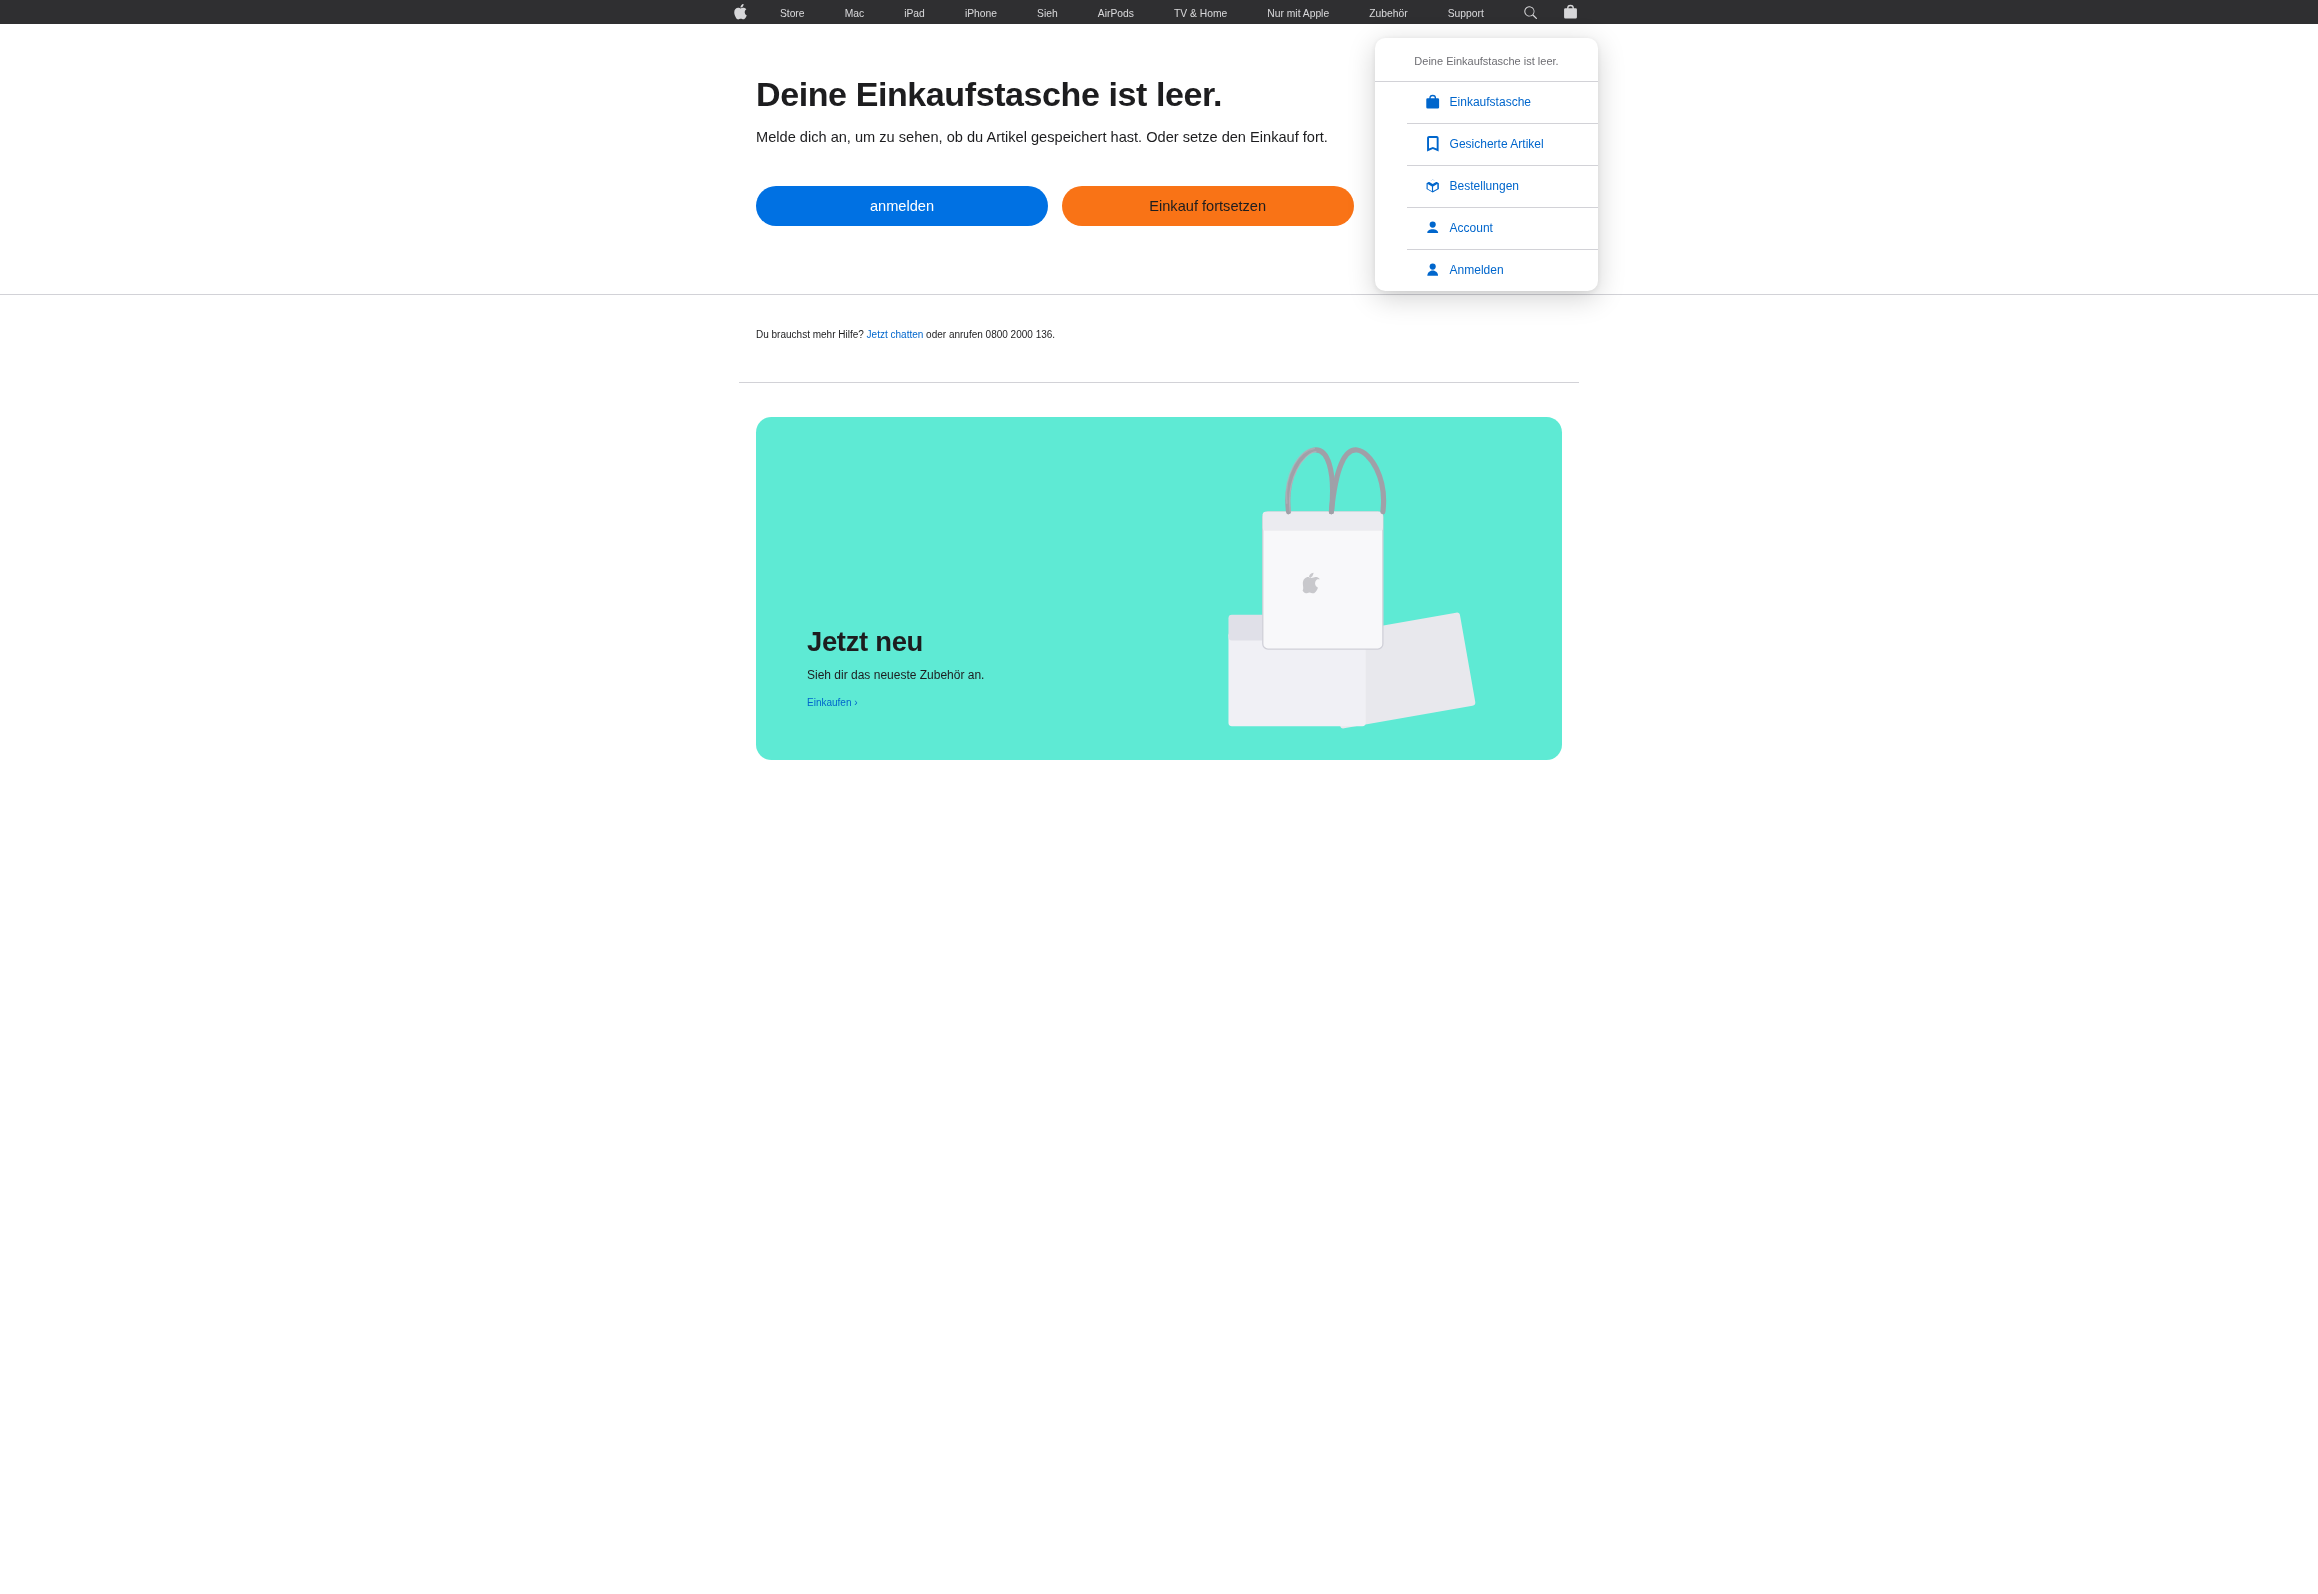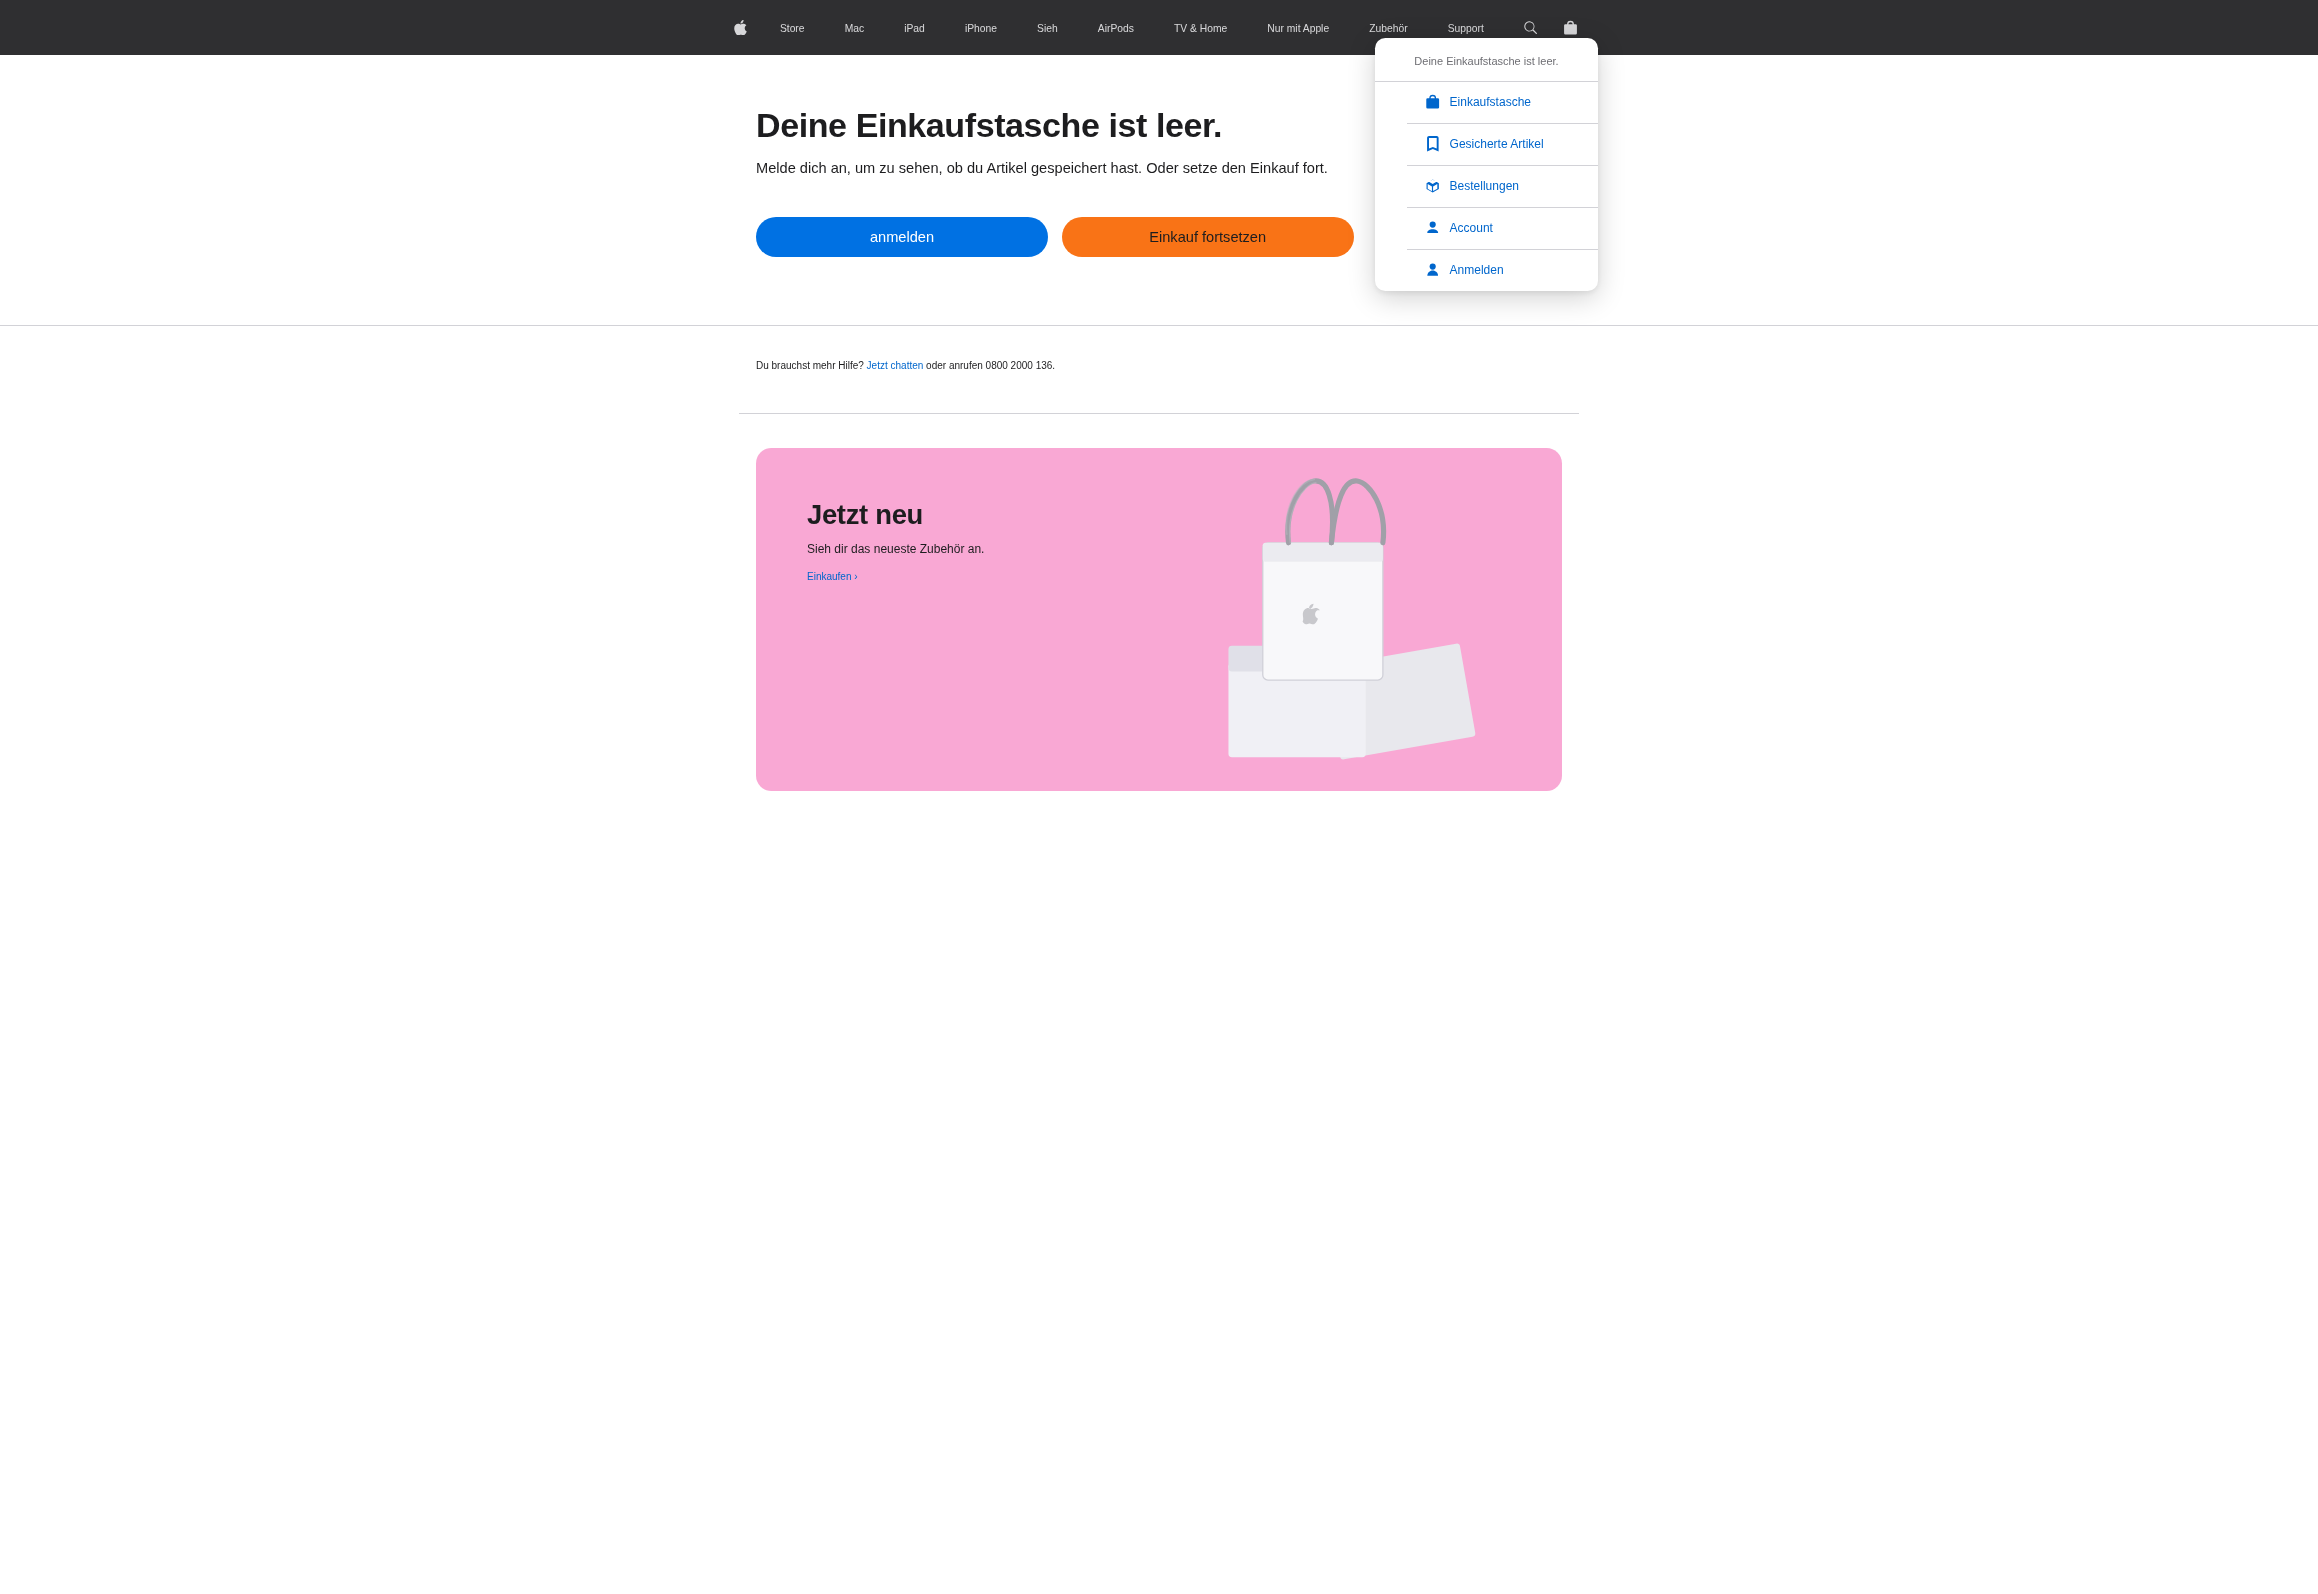"Store" nav { height: 55px -> 24px }
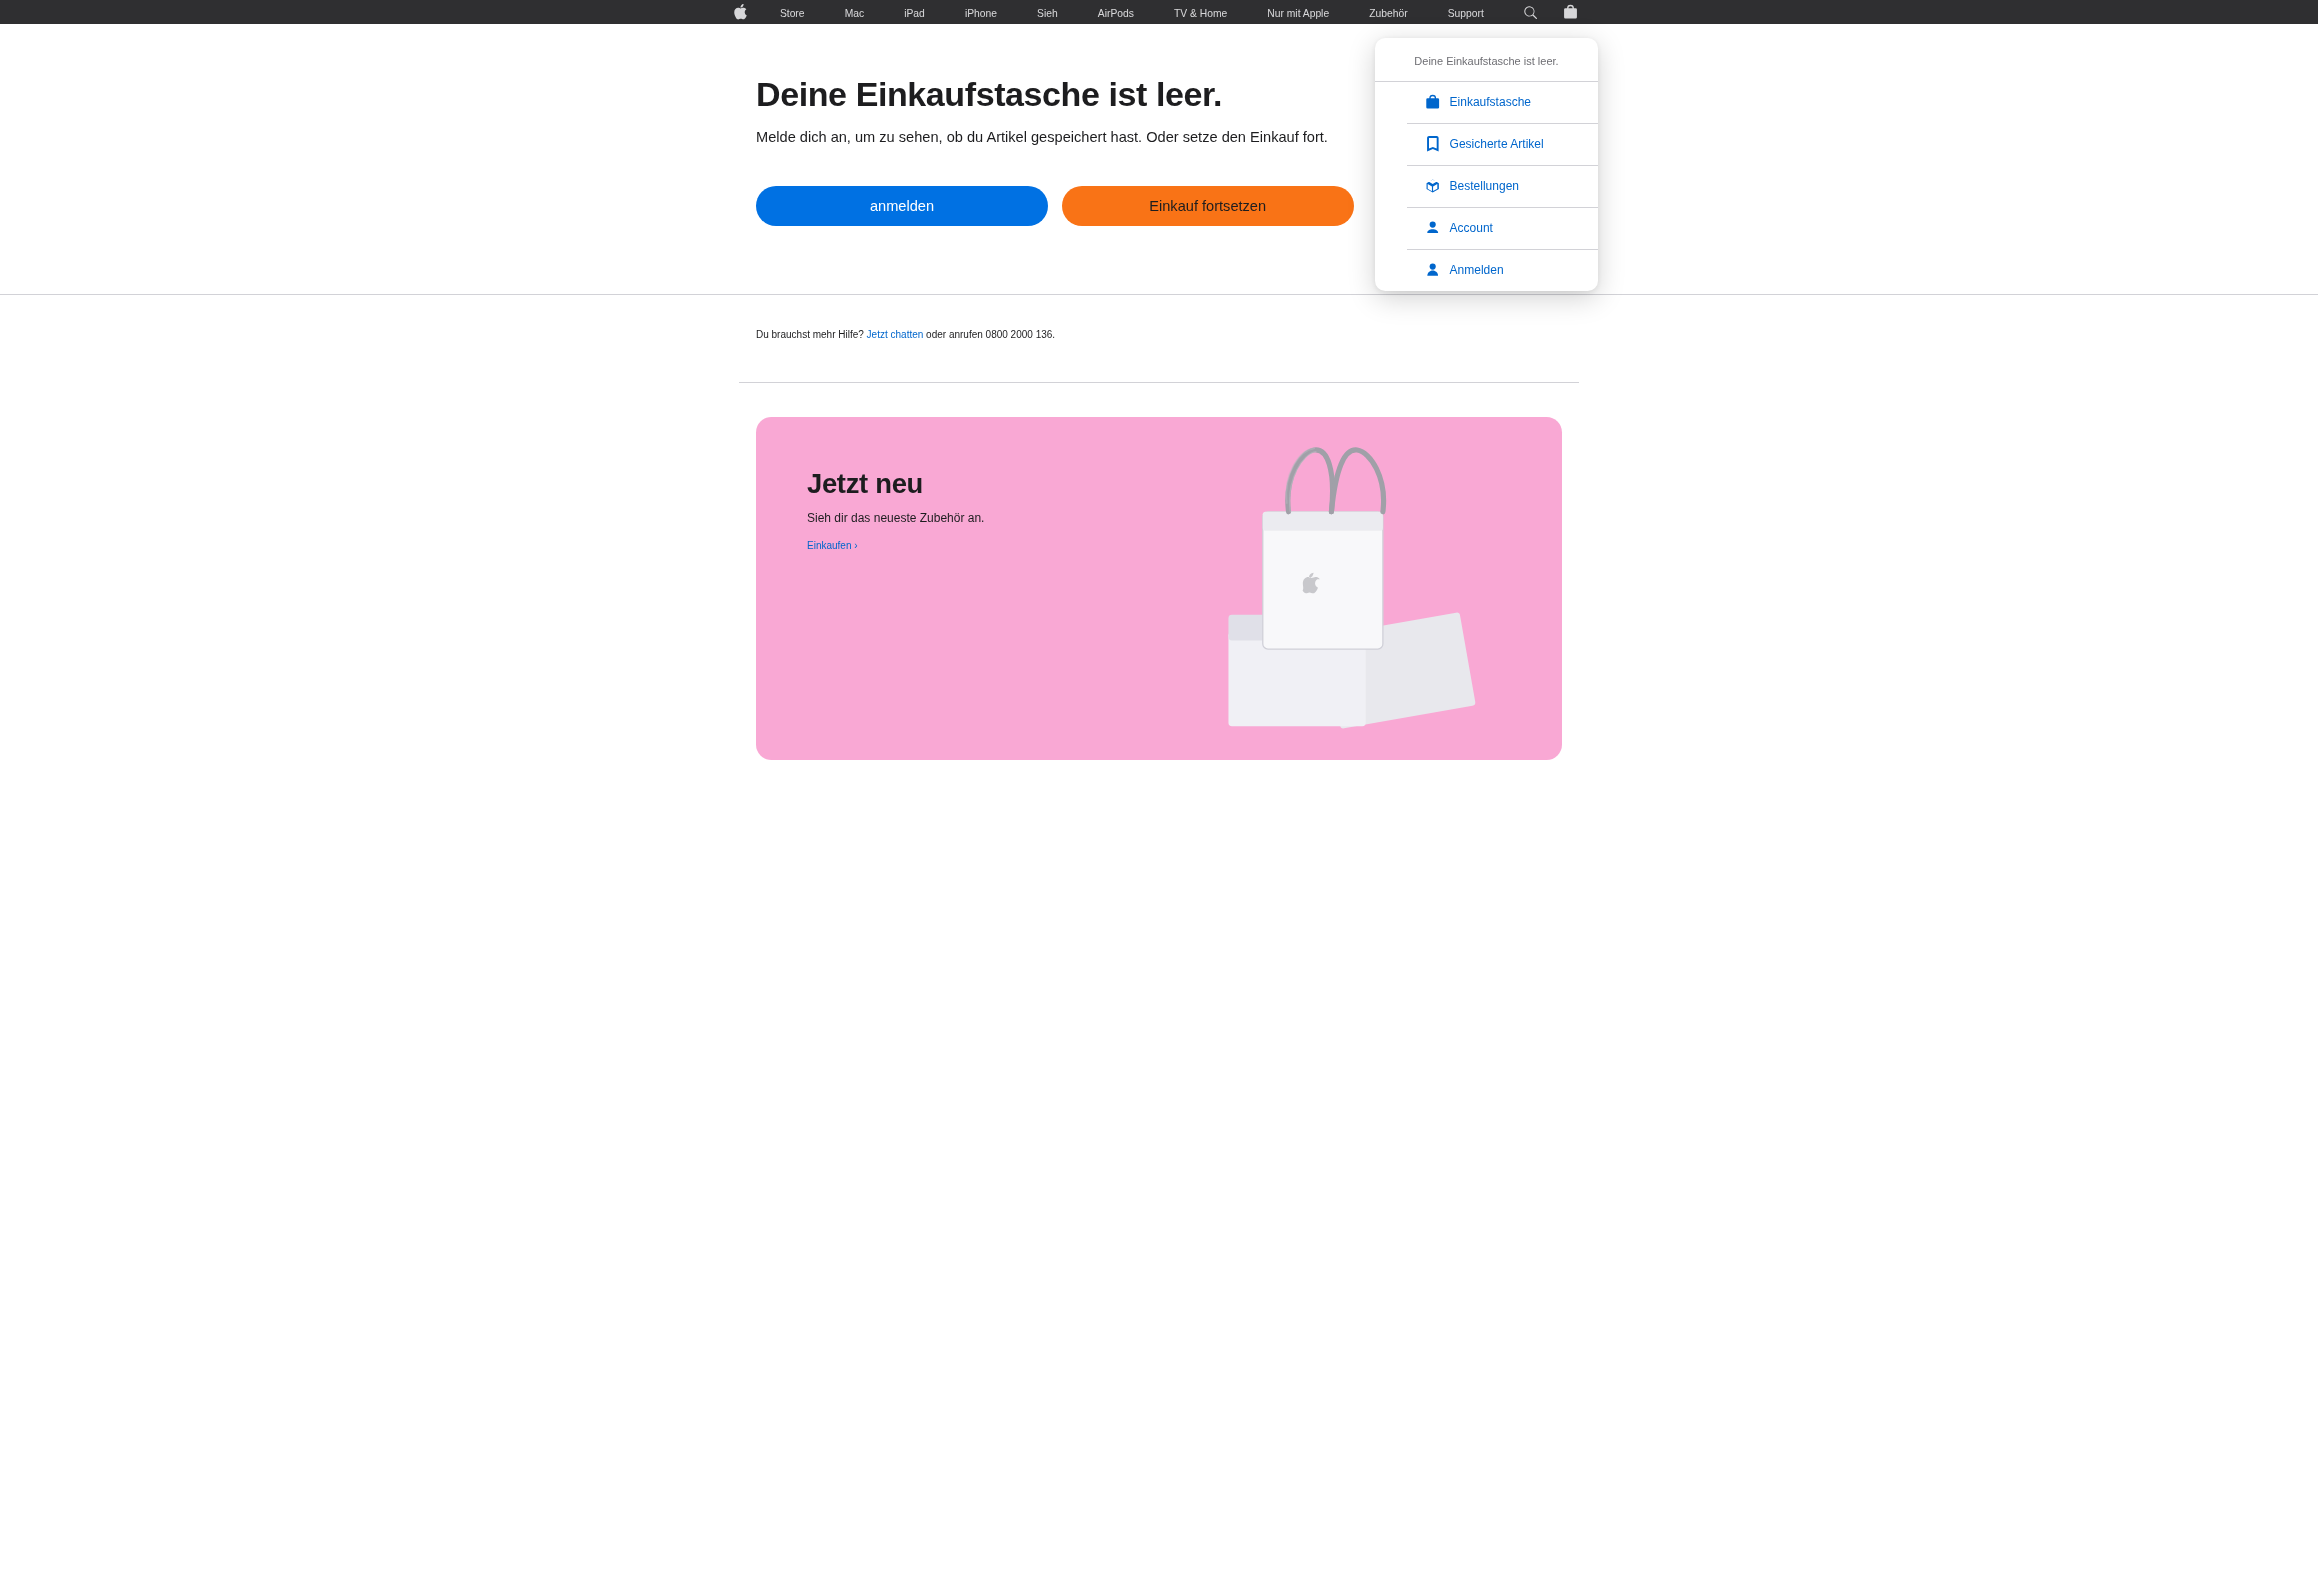"Jetzt neu" .promo-banner { align-items: flex-start -> flex-end; background: #f9a8d4 -> #5eead4 }
